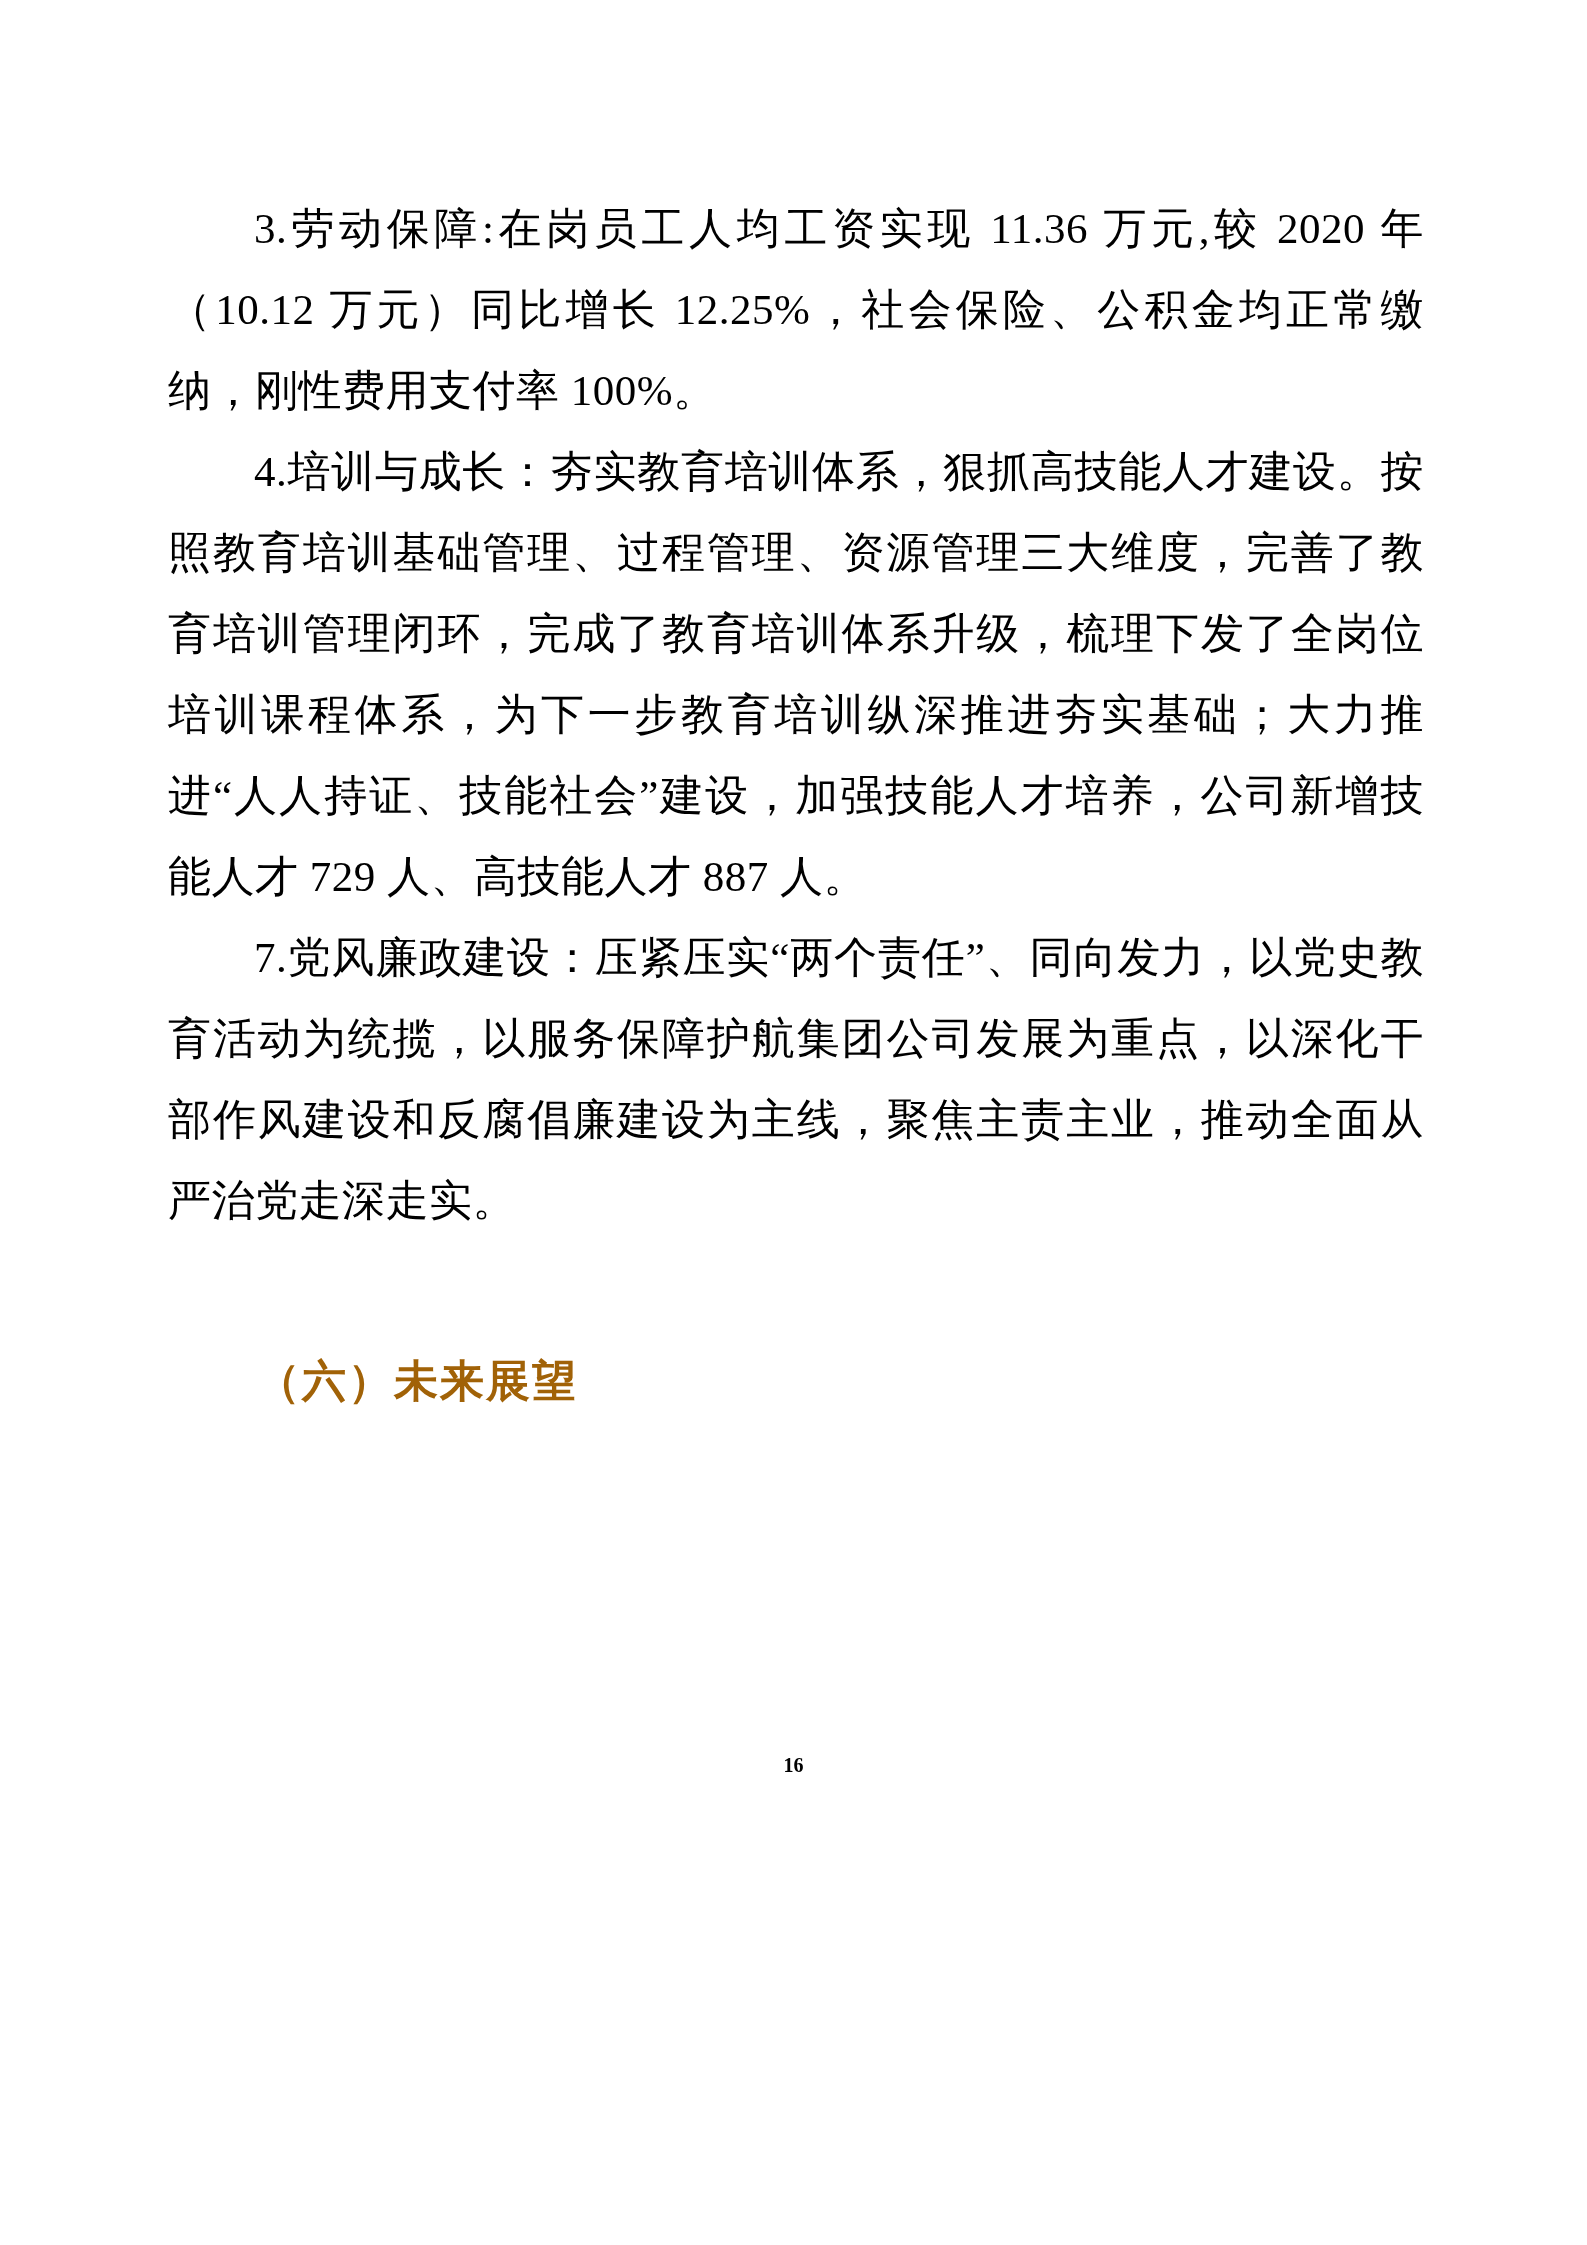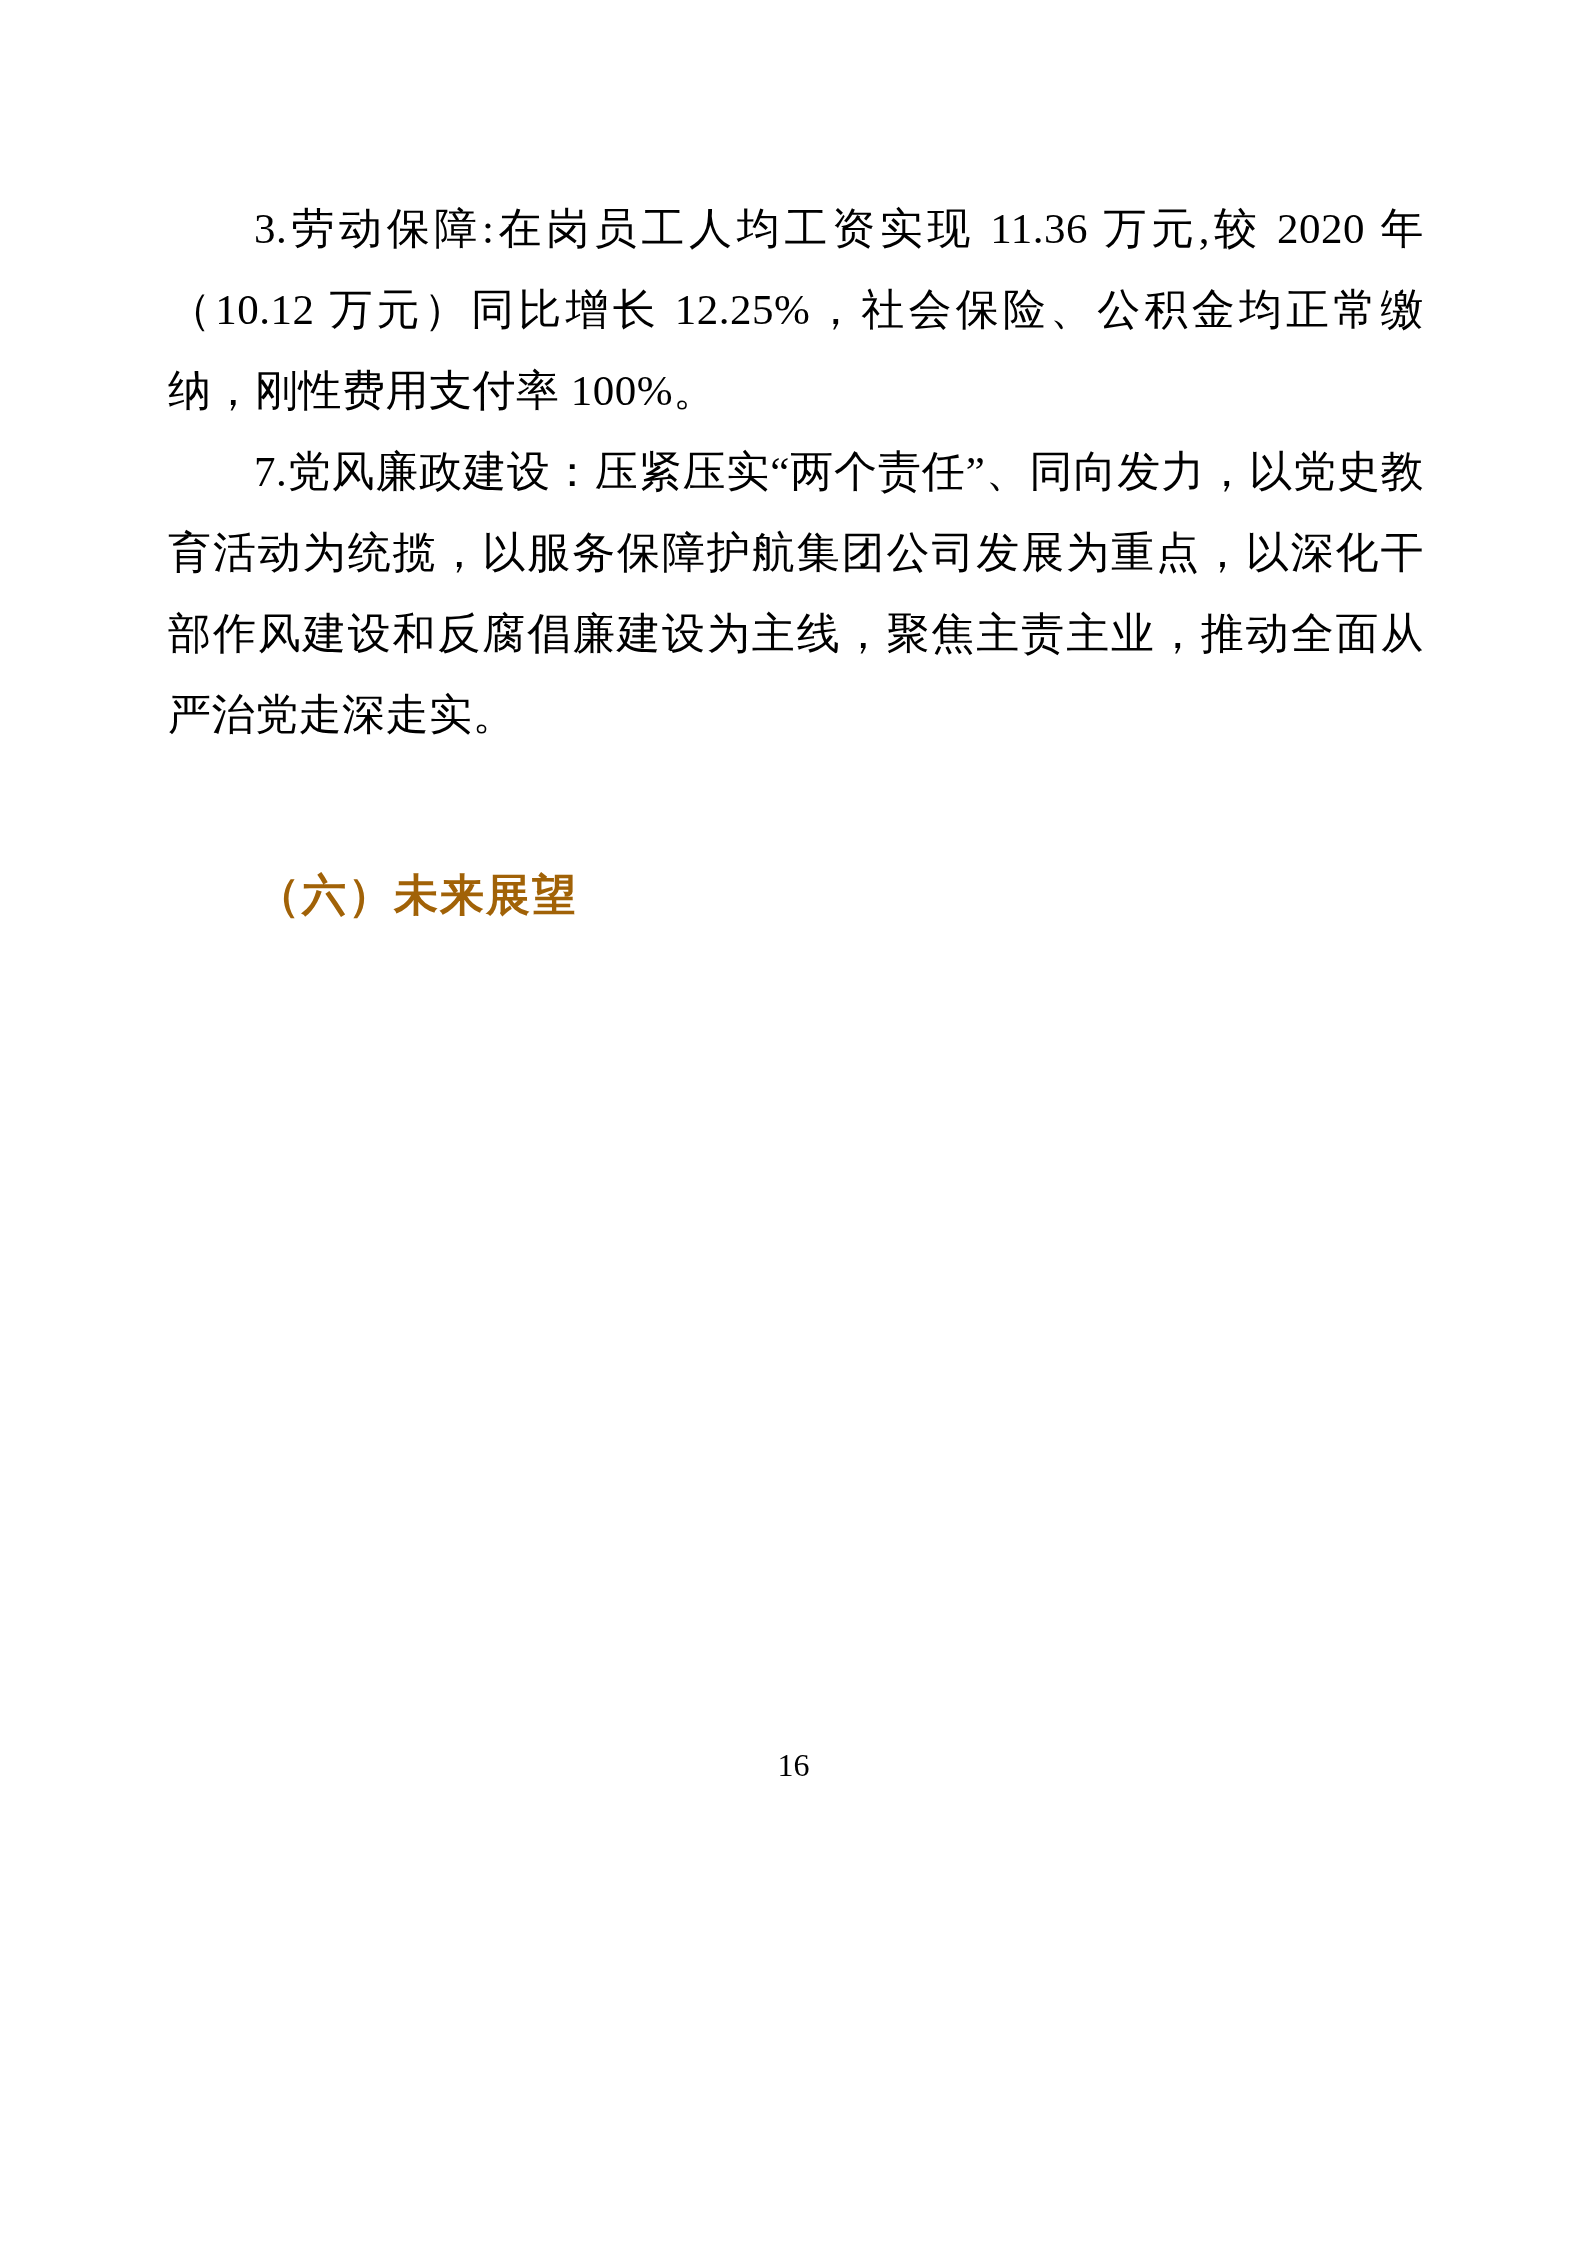"4.培训与成长：夯实教育培训体系，狠抓高技能人才建设。按照教育培训基础管理、过程" p.para { html: none -> <p>4.培训与成长：夯实教育培训体系，狠抓高技能人才建设。按照教育培训基础管理、过程管理、资源管理三大维度，完善了教育培训管理闭环，完成了教育培训体系升级，梳理下发了全岗位培训课程体系，为下一步教育培训纵深推进夯实基础；大力推进“人人持证、技能社会”建设，加强技能人才培养，公司新增技能人才 729 人、高技能人才 887 人。</p> }
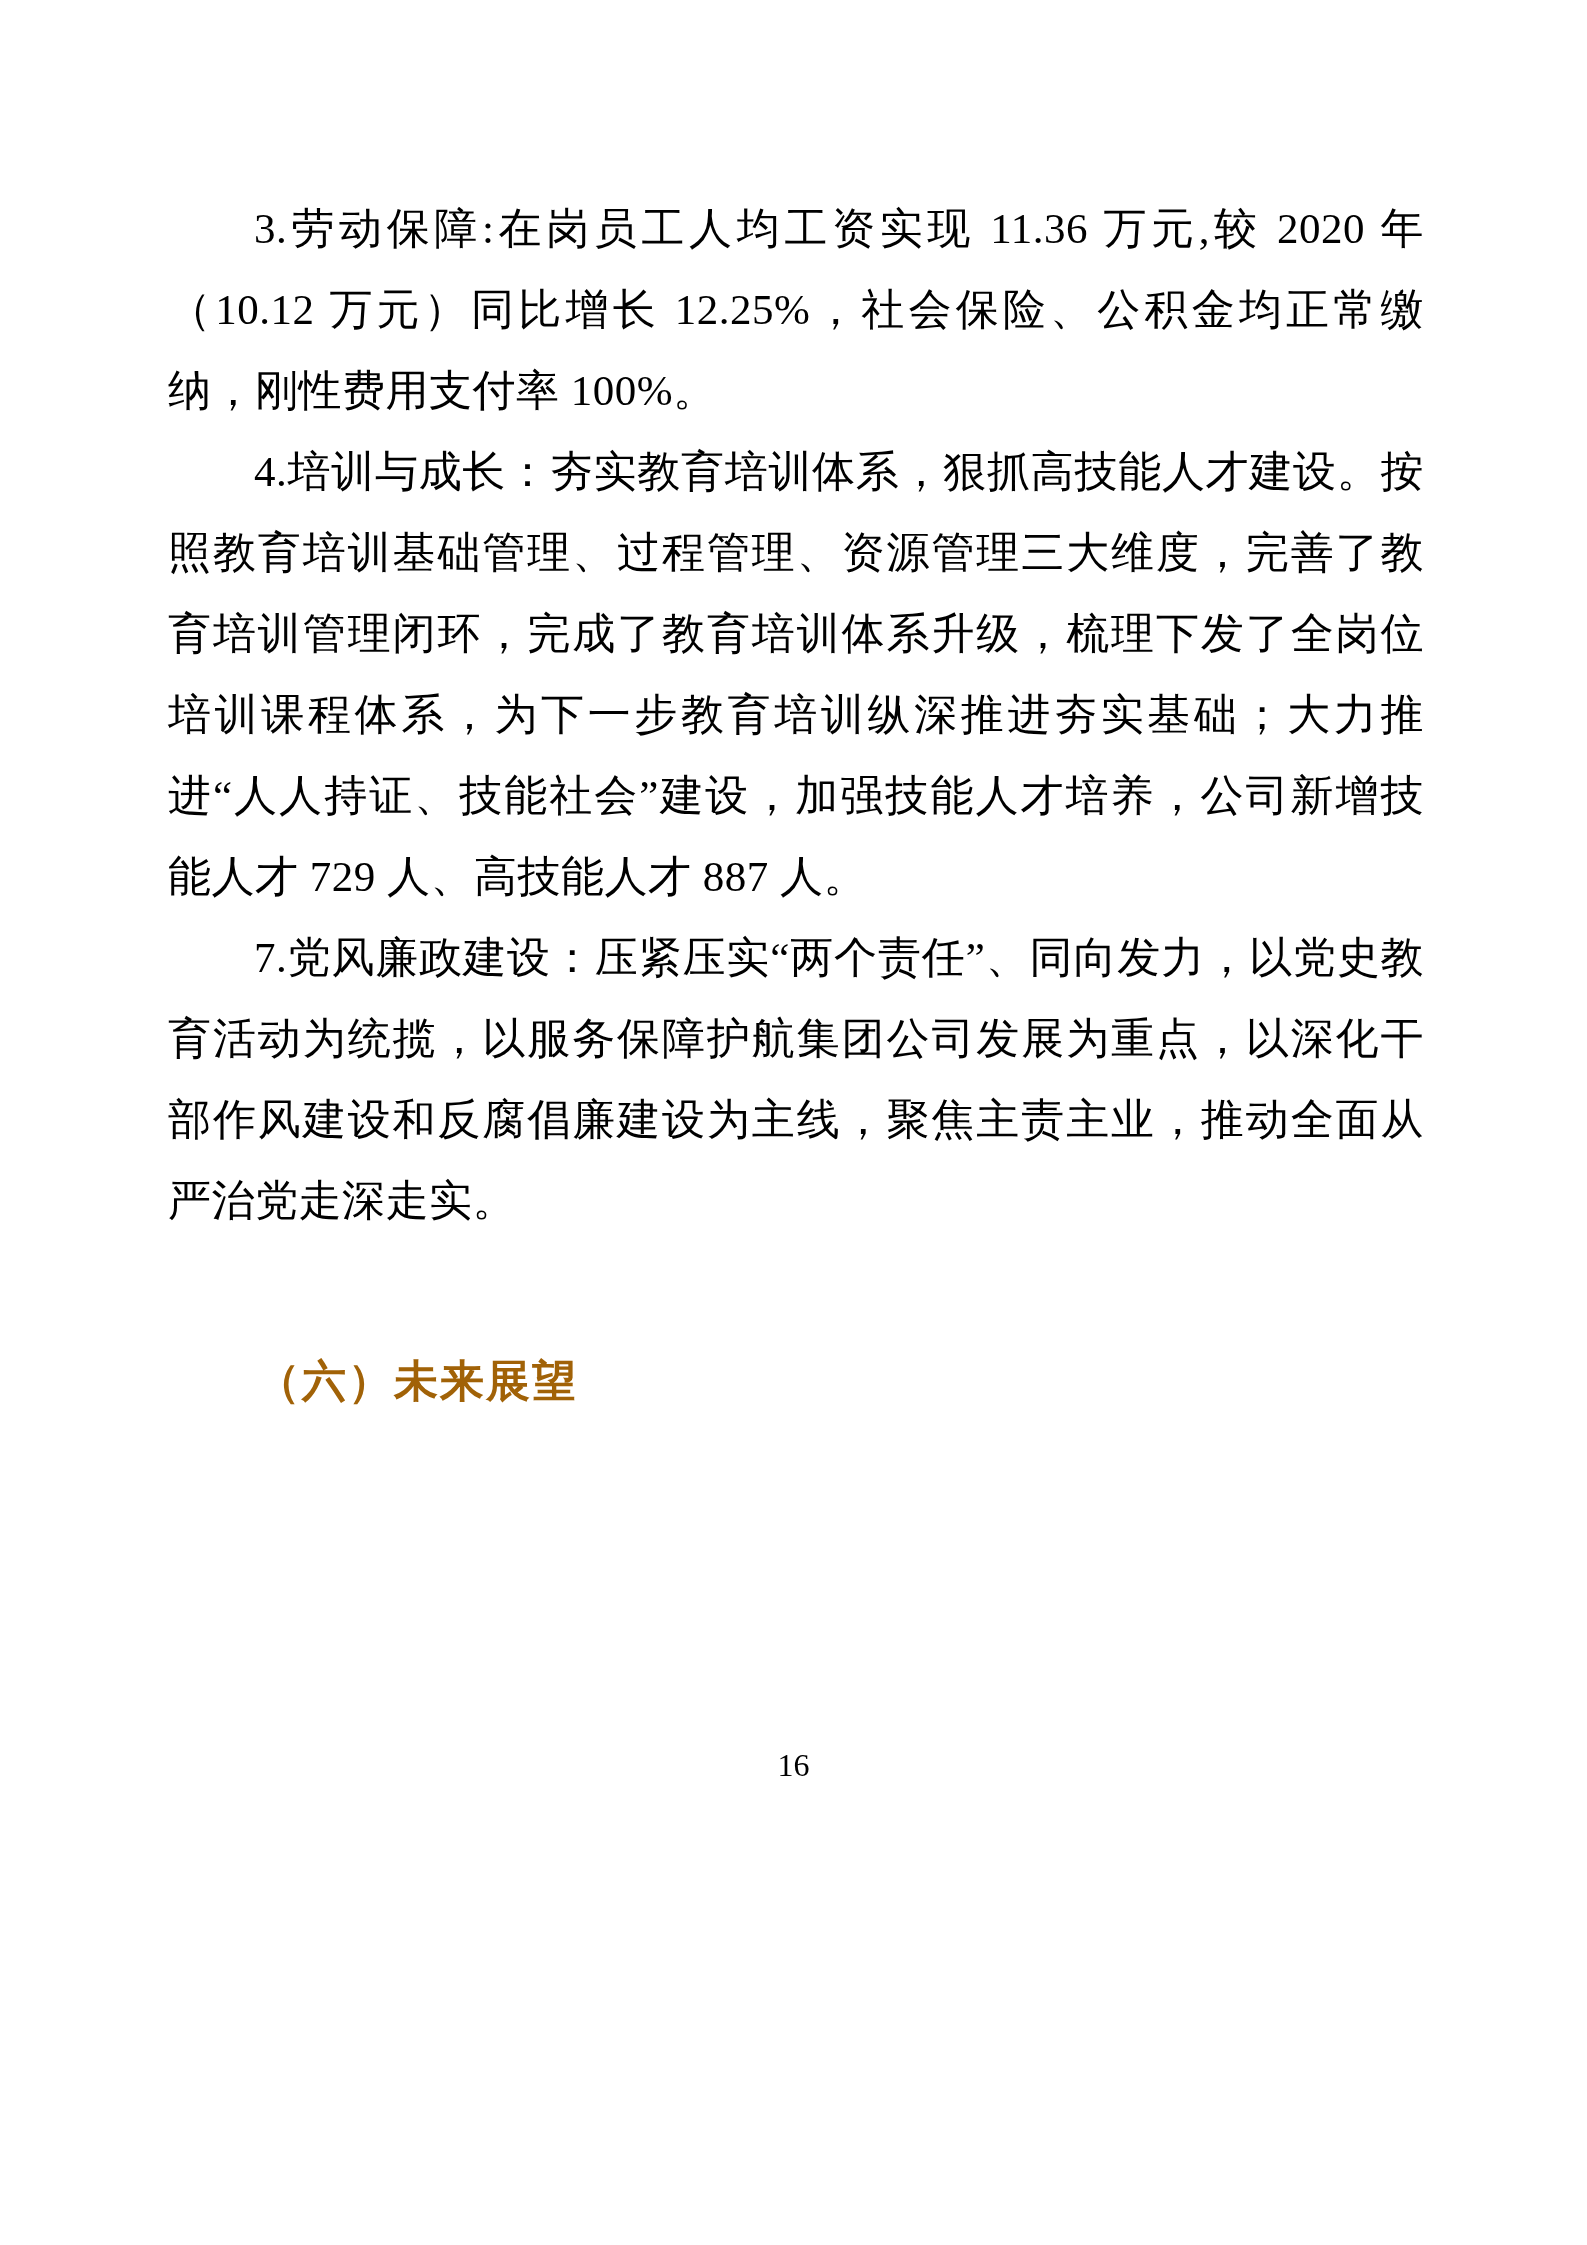"16" .footer { font-size: 32px -> 20px; font-weight: none -> bold }
